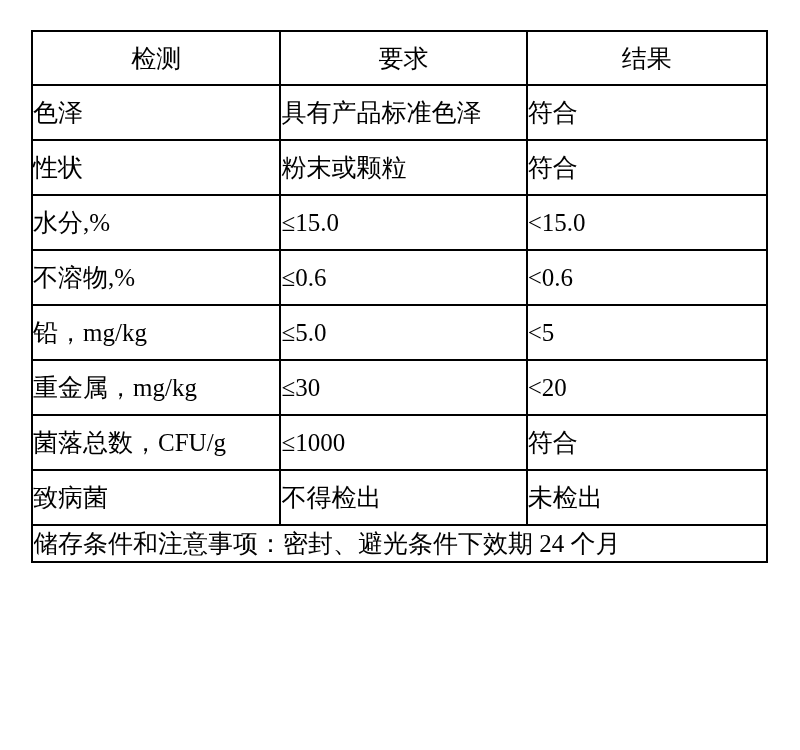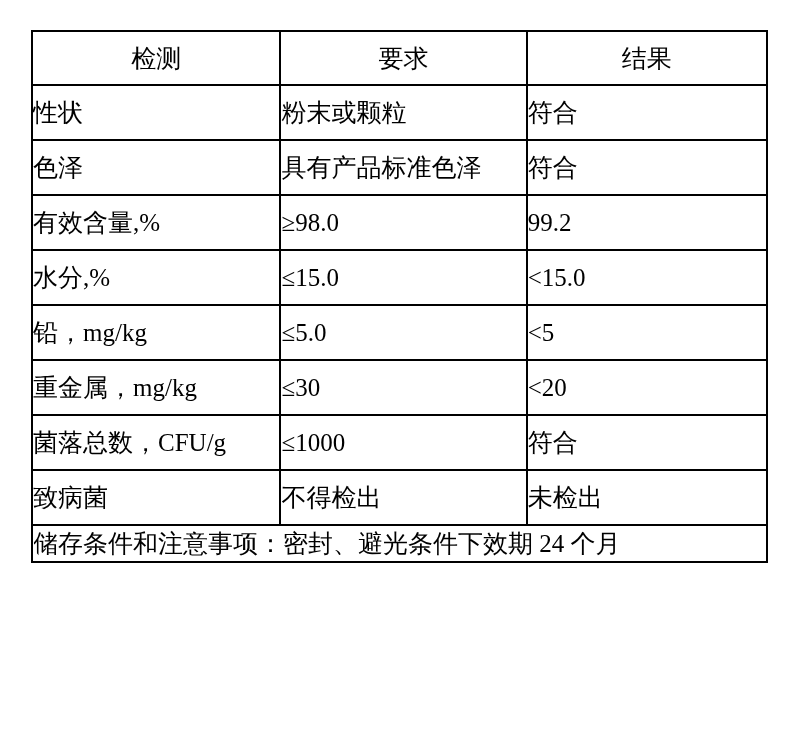"性状" tr.row { order: before "色泽" -> after "色泽" }
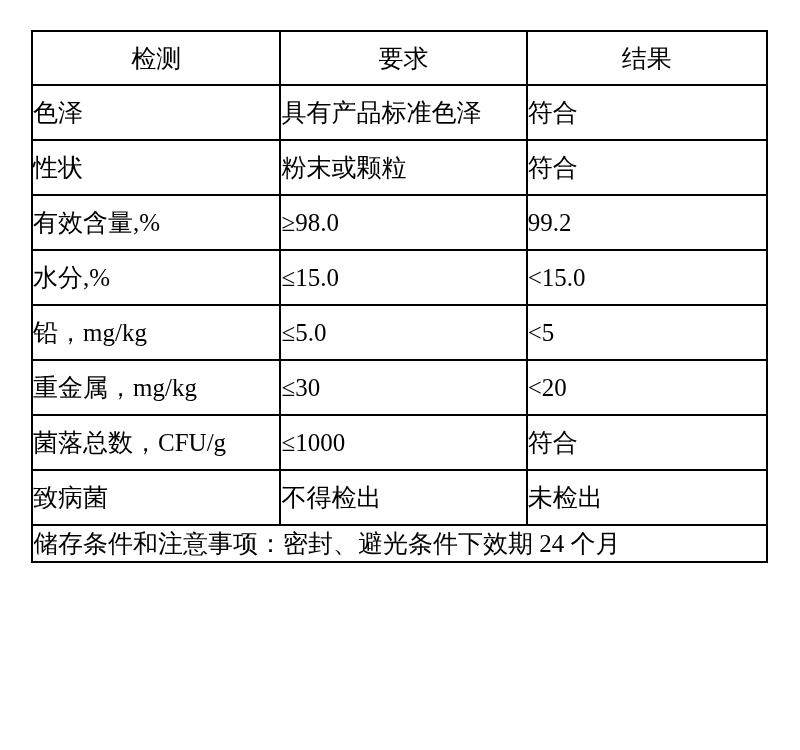"有效含量,%" tr.row { html: <tr> <td>有效含量,%</td> <td>≥98.0</td> <td>99.2</td> </tr> -> none }
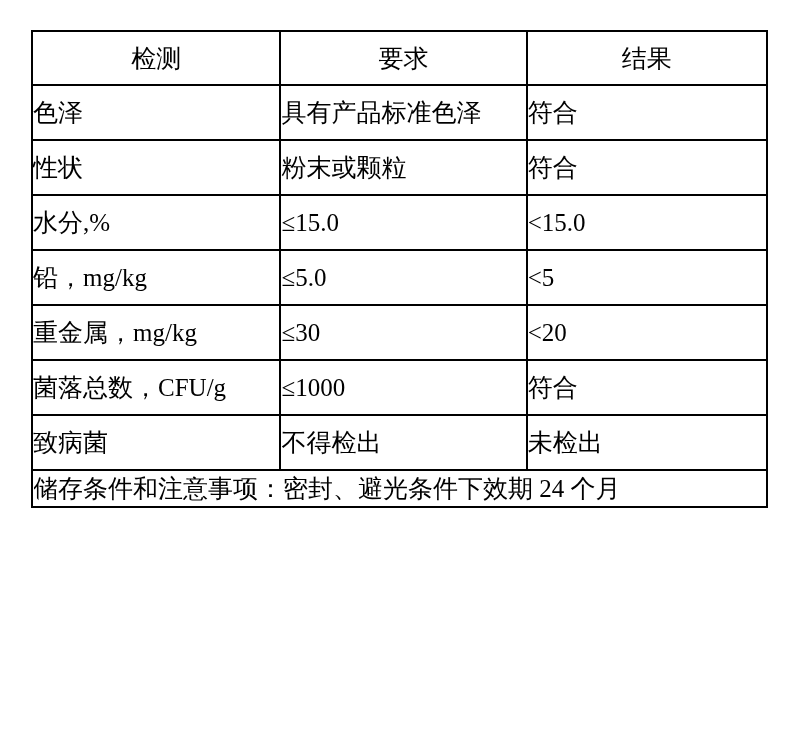"不溶物,%" tr.row { html: none -> <tr> <td>不溶物,%</td> <td>≤0.6</td> <td>&lt;0.6</td> </tr> }
